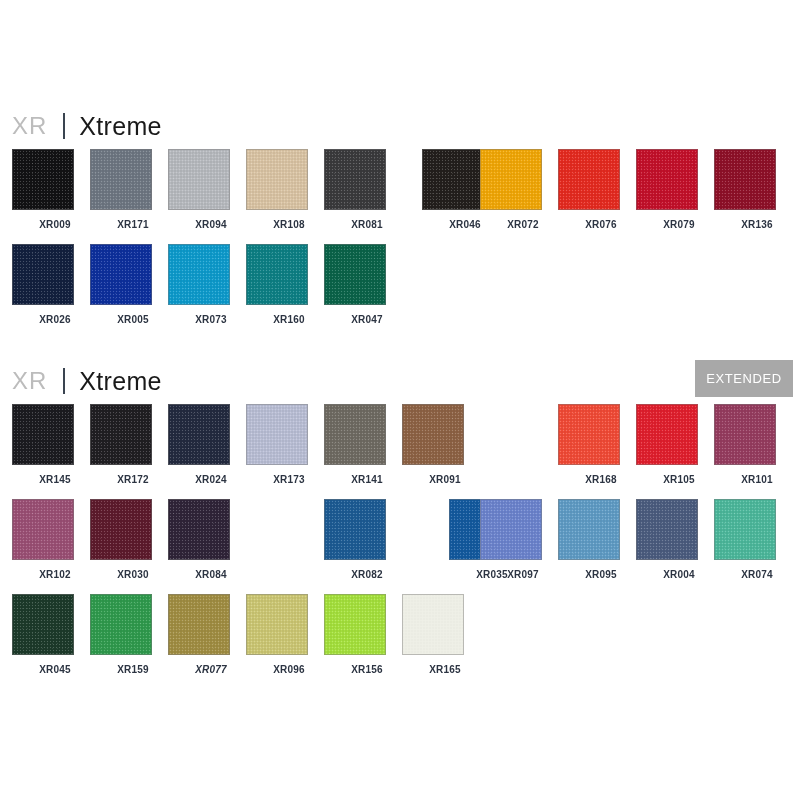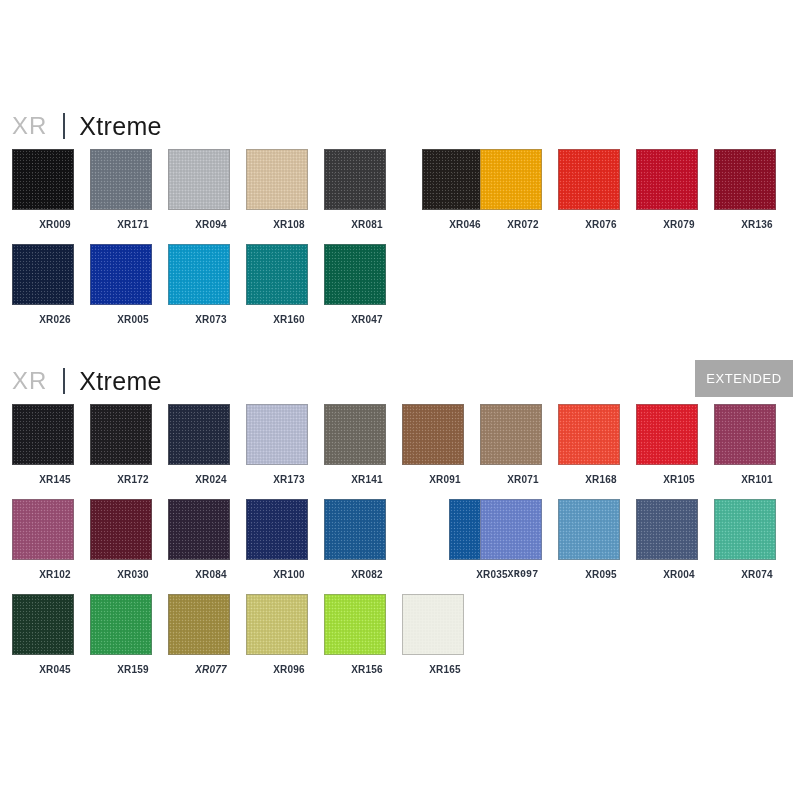"XR071" div.cell { html: <div> <div></div> <div>XR071</div> </div> -> none }
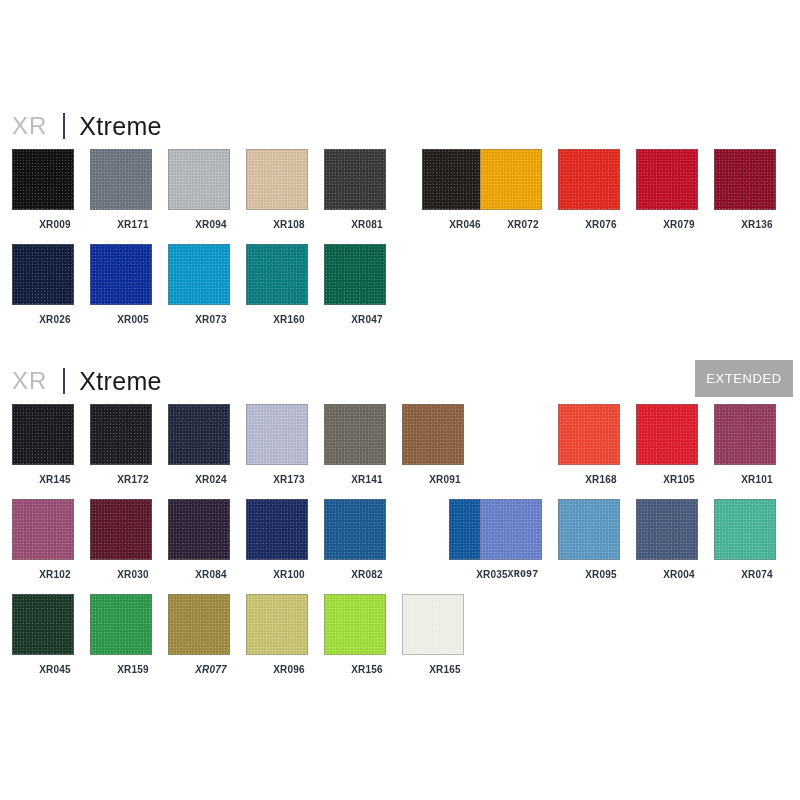"XR100" div.cell { html: <div> <div></div> <div>XR100</div> </div> -> none }
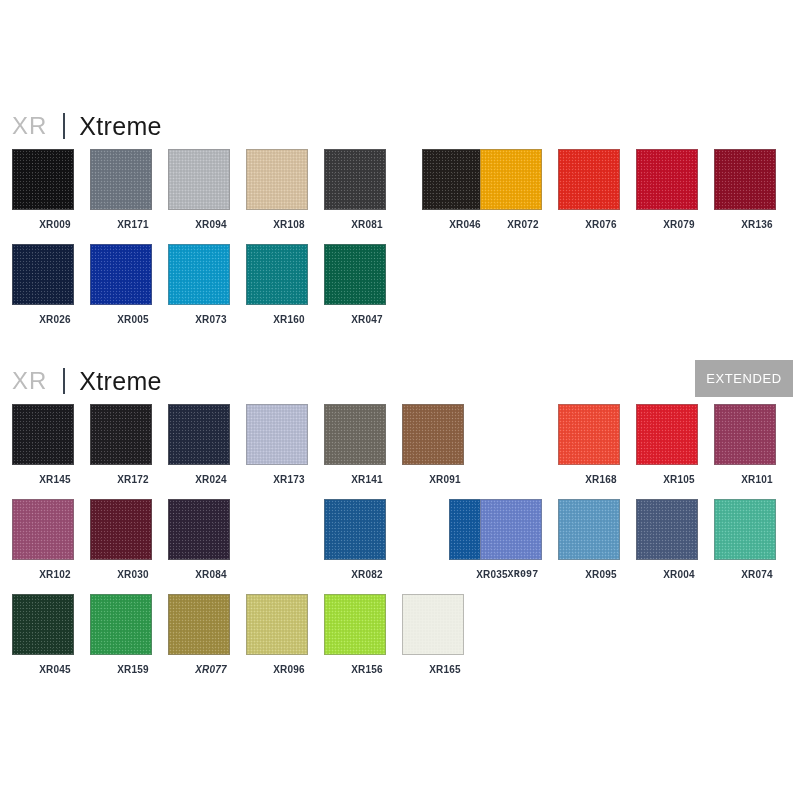"XR097" div.cell { font-family: Liberation Mono, monospace -> none }
